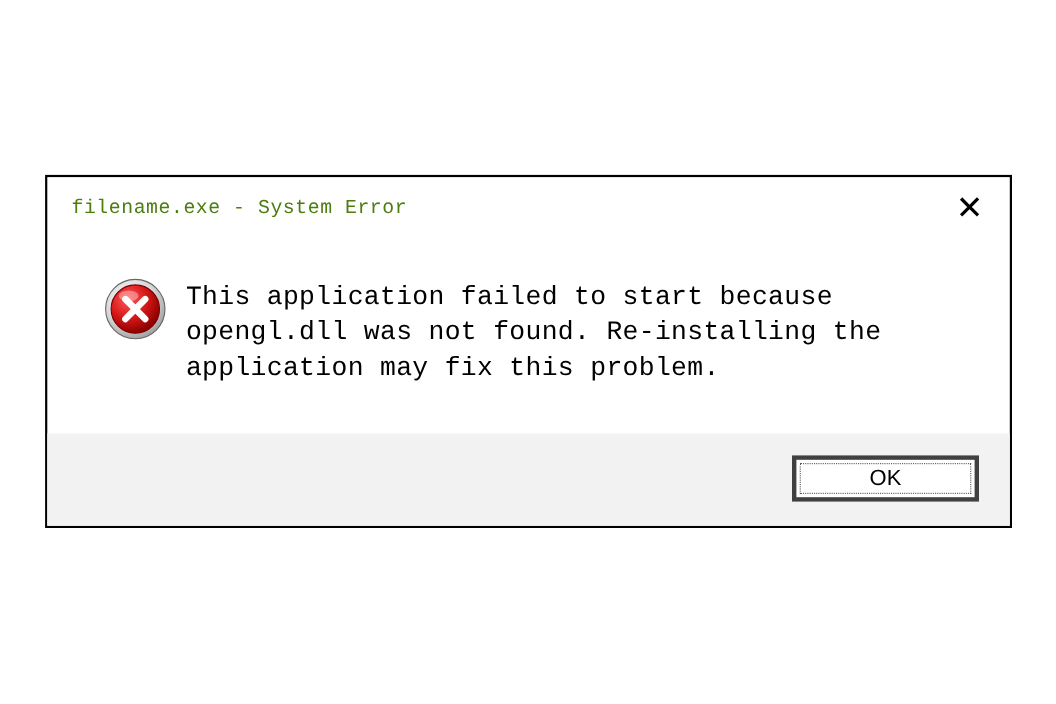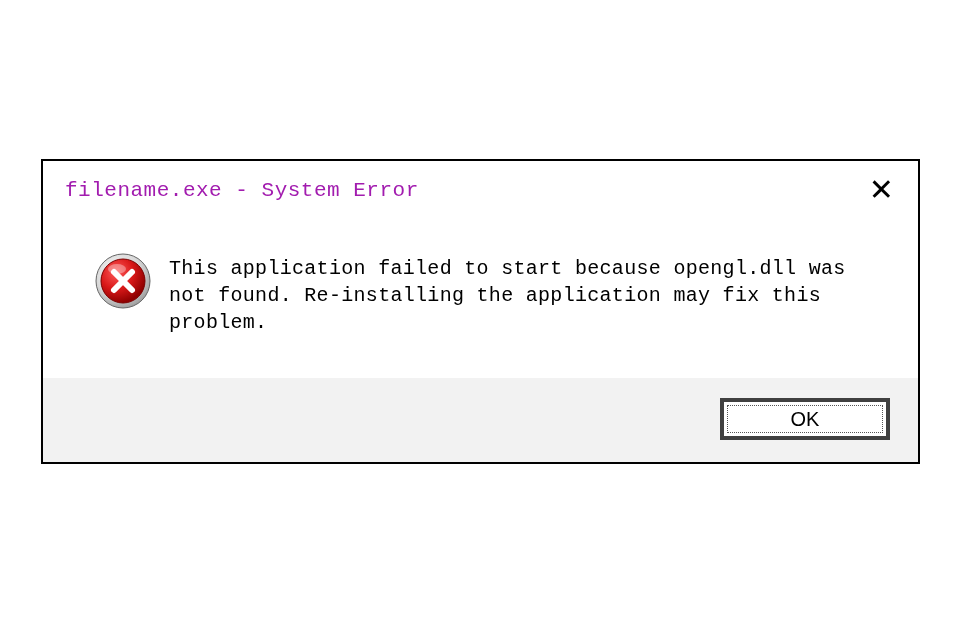"filename.exe - System Error" .titlebar-title { color: #a21caf -> #4d7c0f; font-size: 21px -> 18px }
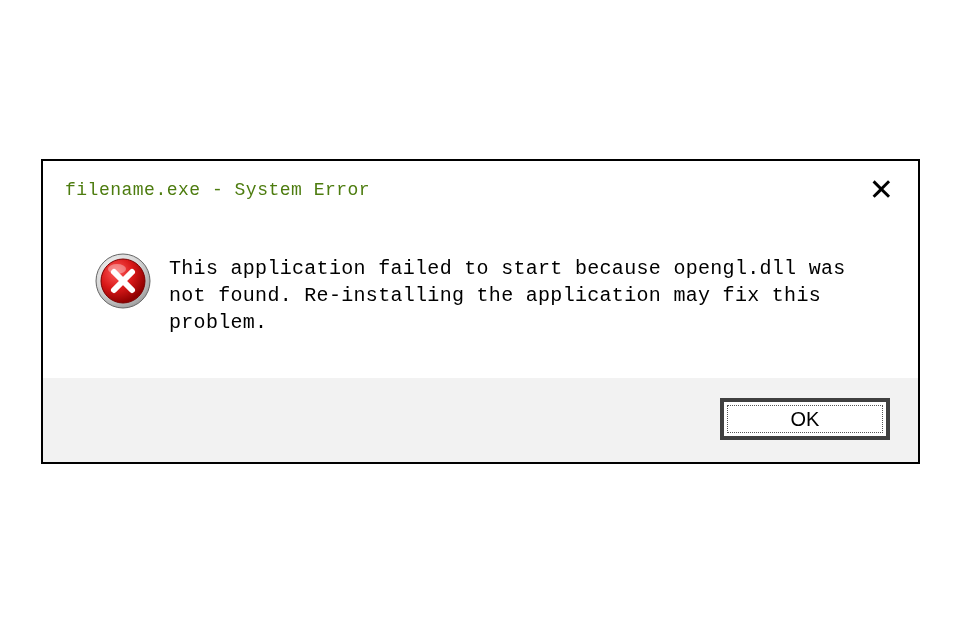"This application failed to start" .message { font-size: 20px -> 24px }
